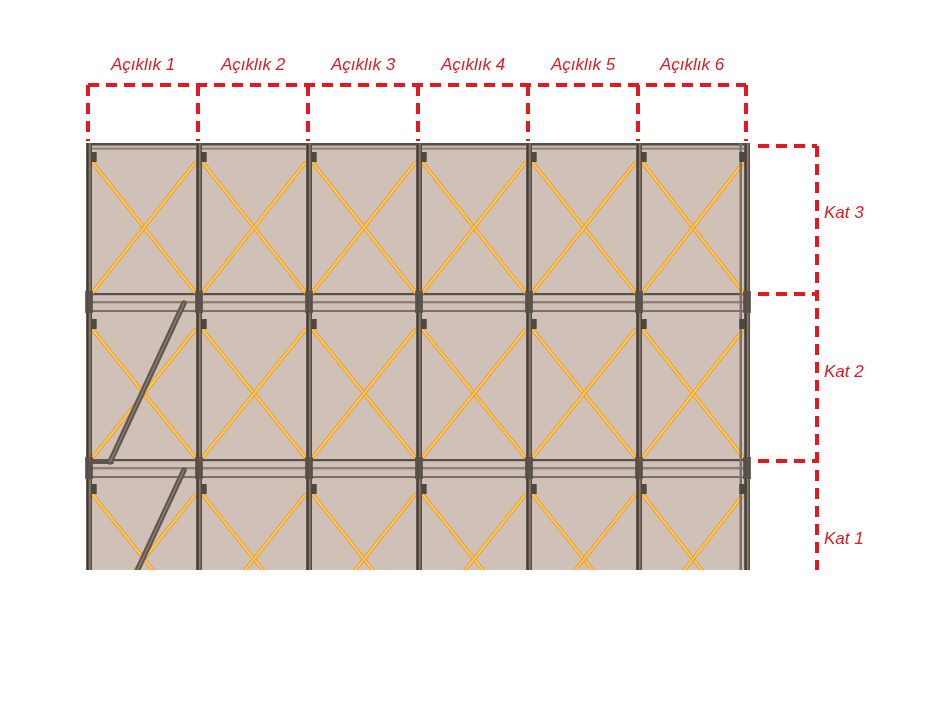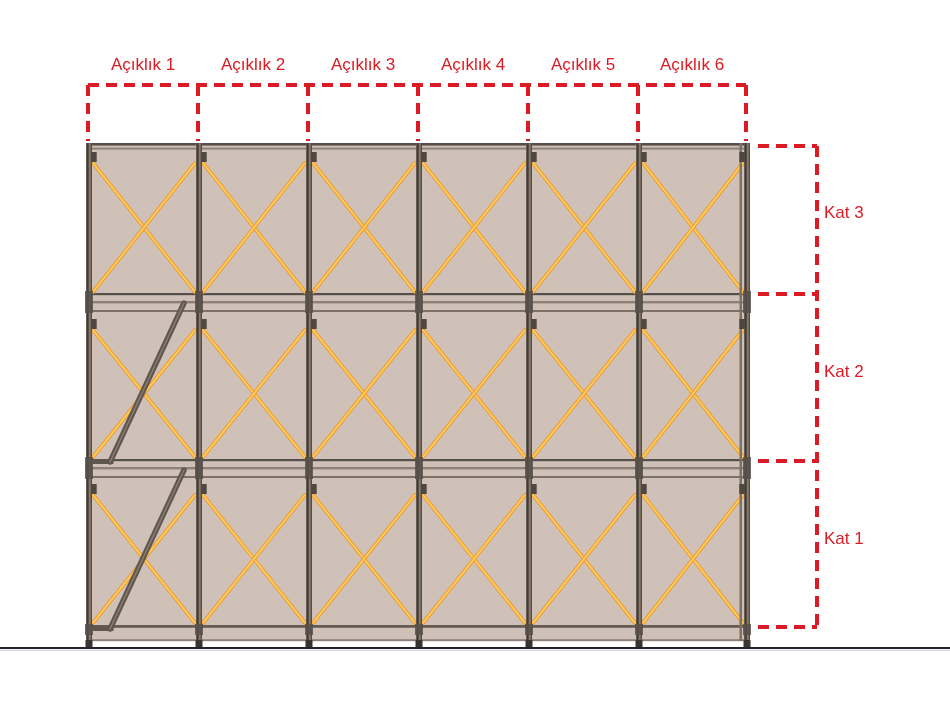"Açıklık 1" .stage { font-style: none -> italic; height: 713px -> 570px }
